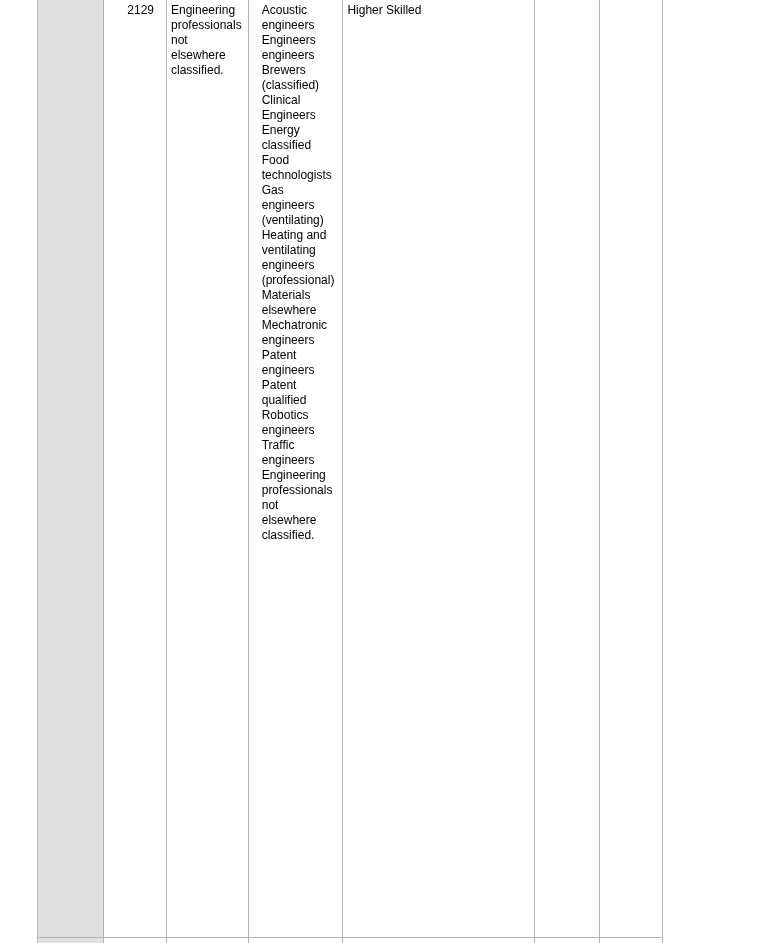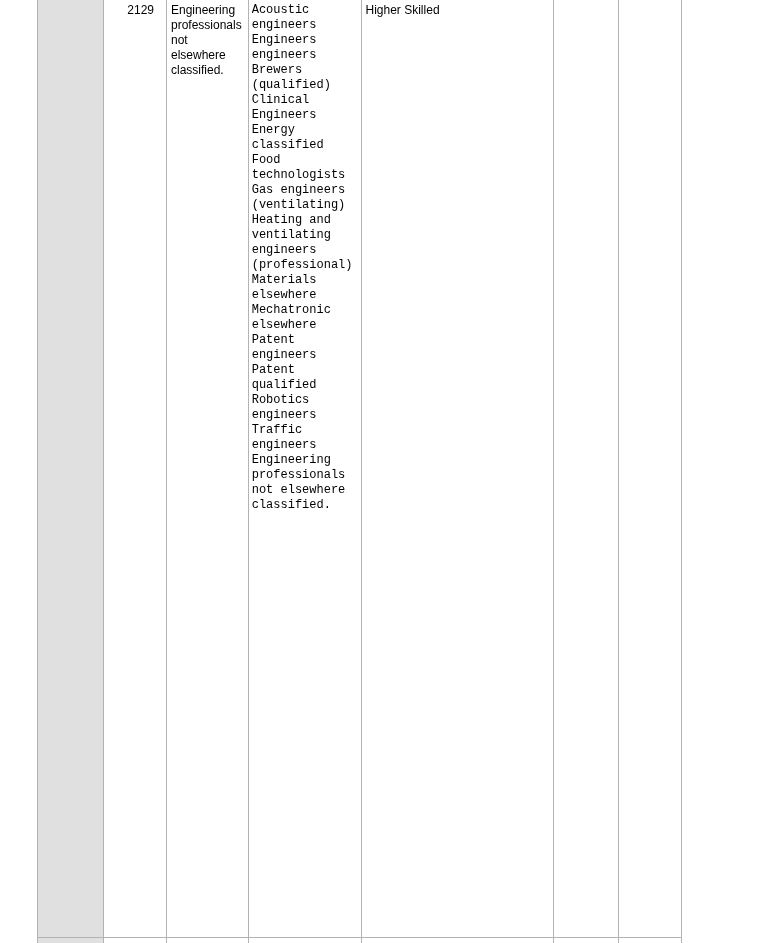"Acoustic engineers" td.cell-examples { font-family: Liberation Mono, monospace -> none; padding-left: 3px -> 13px }
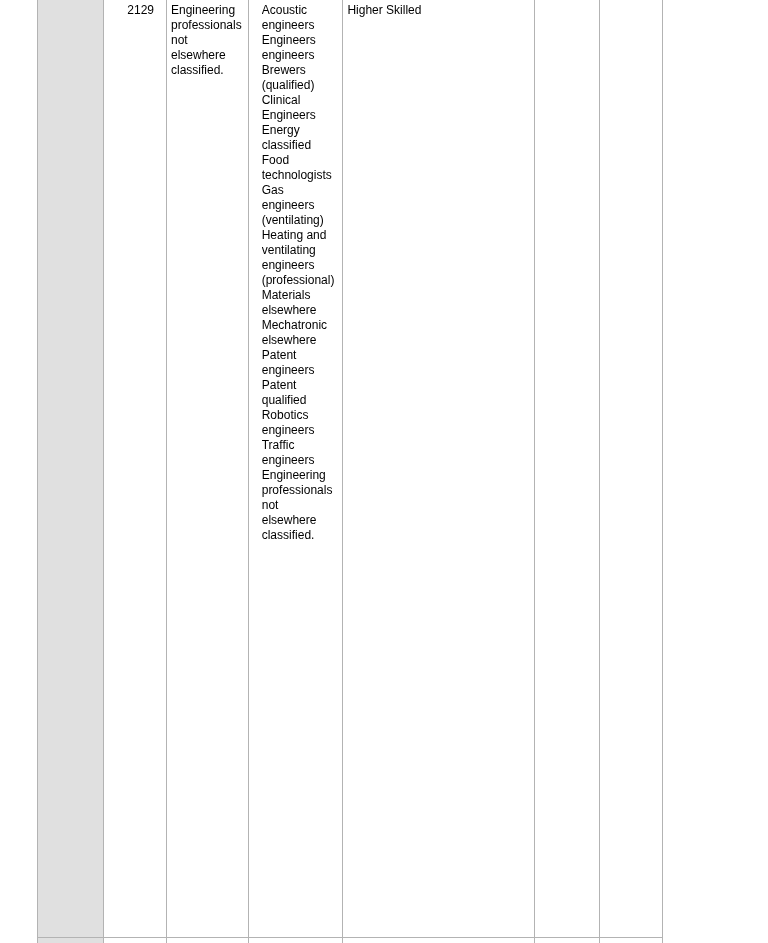"Brewers (qualified)" div { text: qualified -> classified }
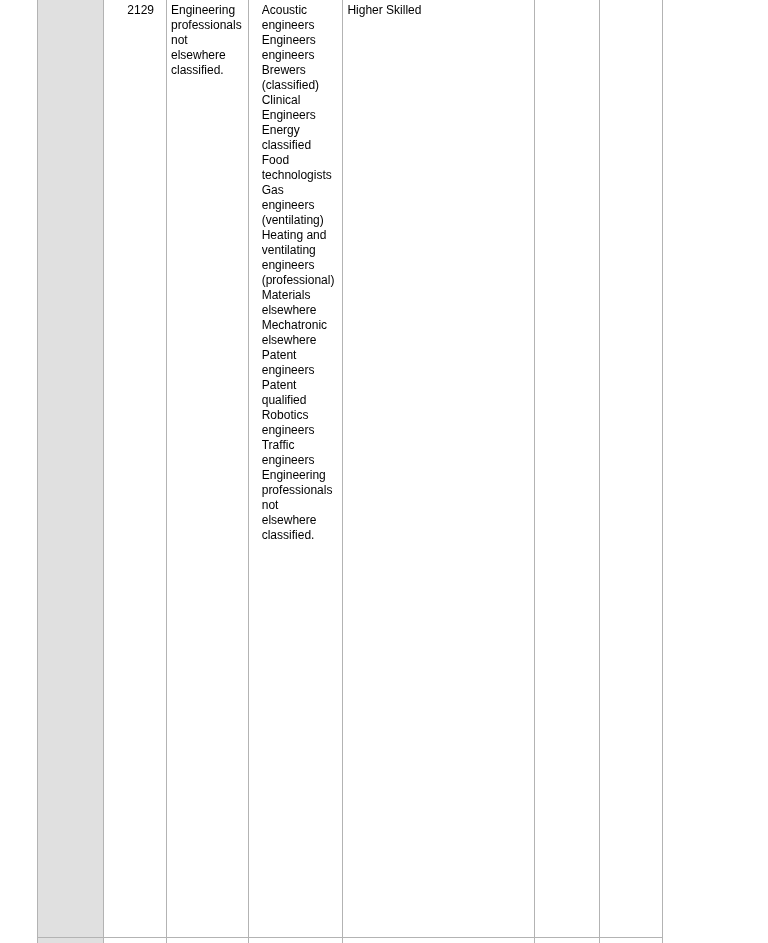"Mechatronic elsewhere" div { text: elsewhere -> engineers }
